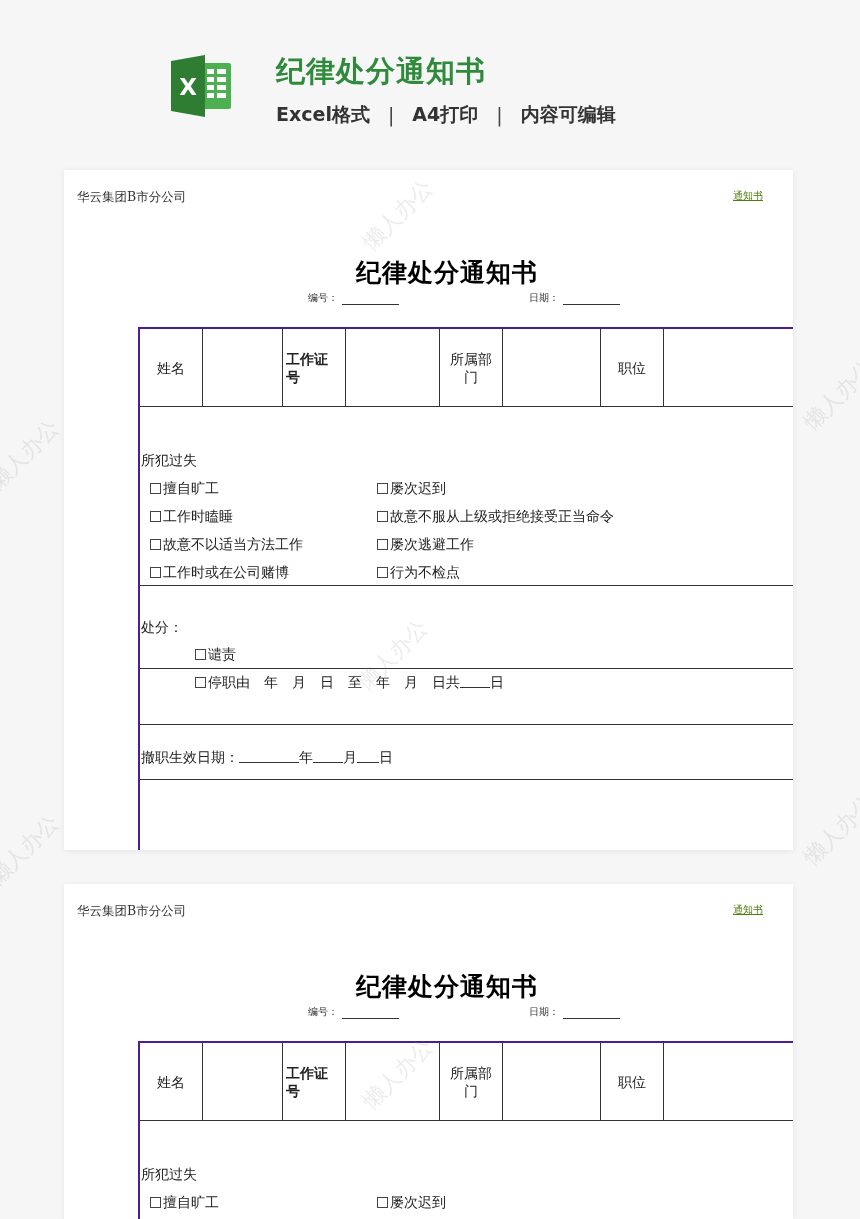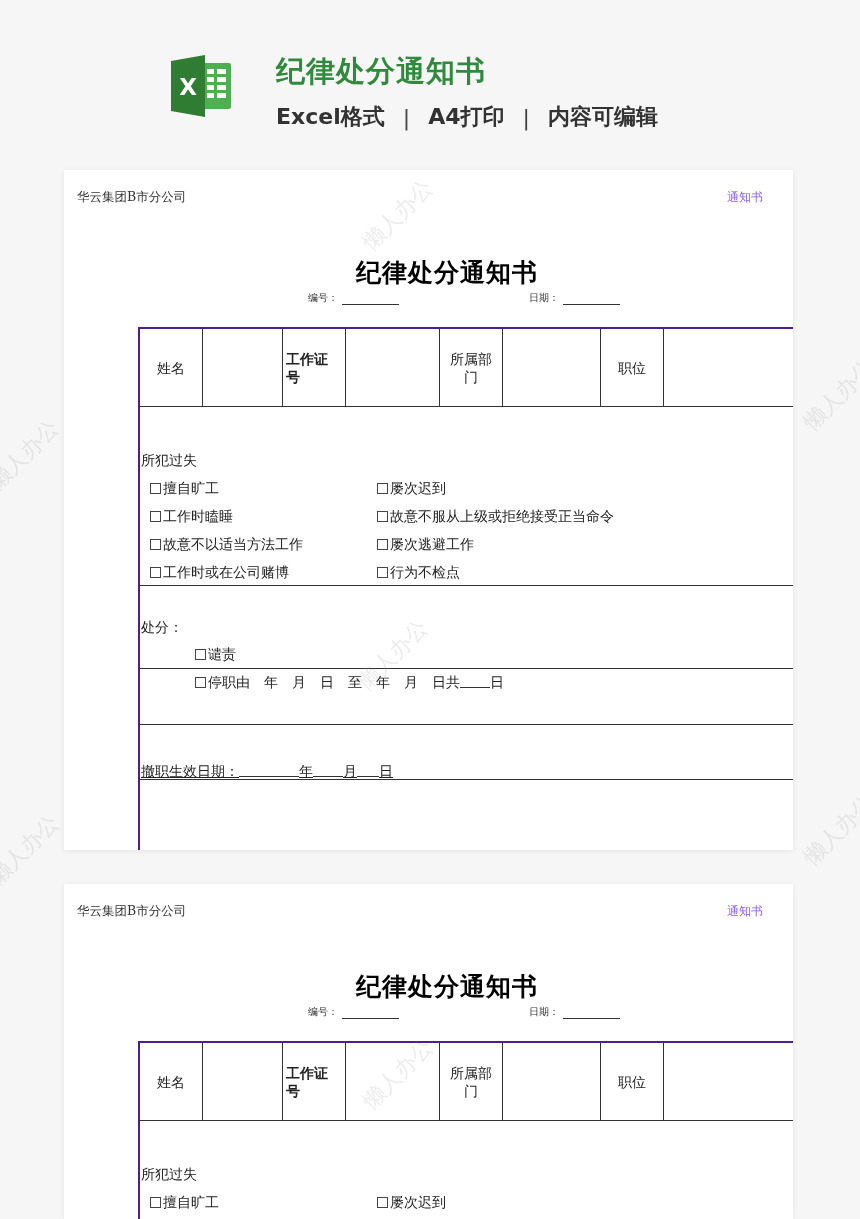"Excel格式" .banner-sub { font-size: 22px -> 19px }
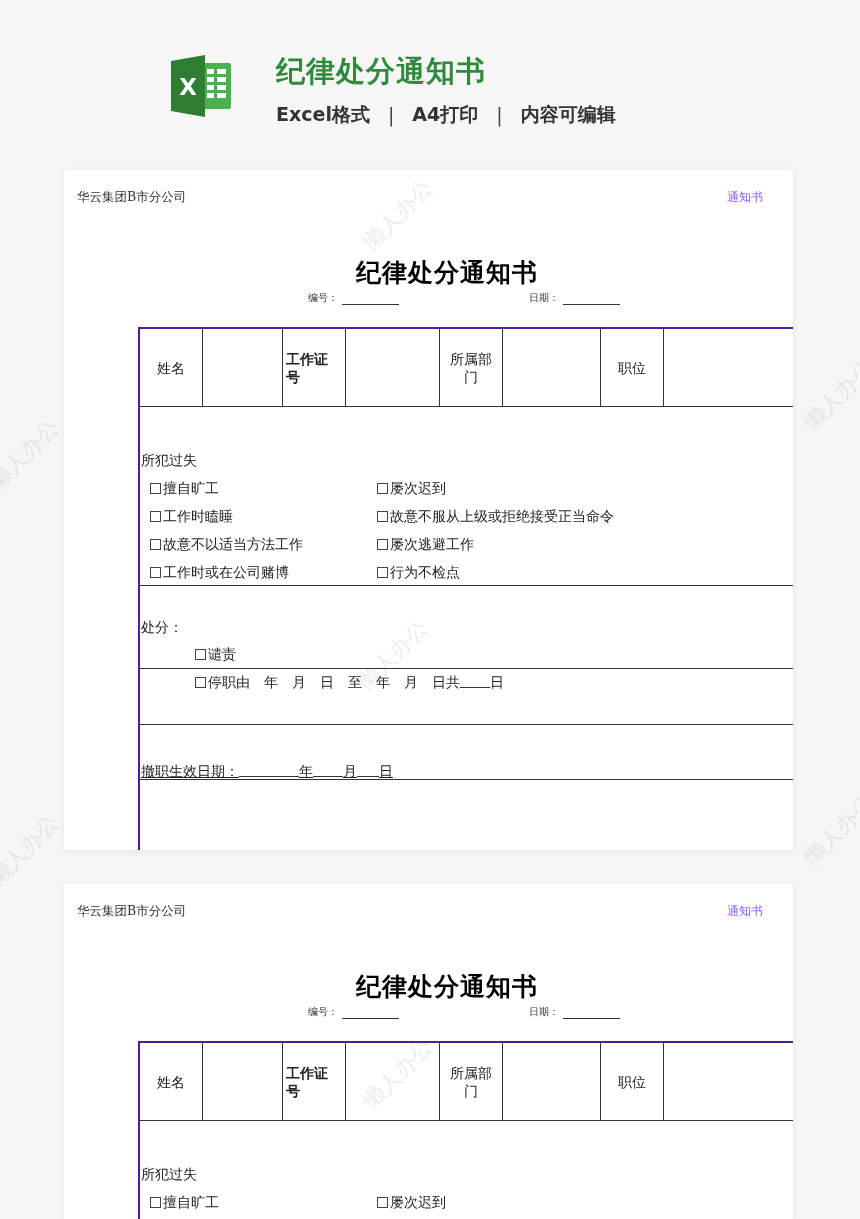"通知书" .hdr-right { color: #8b5cf6 -> #4d7c0f; font-size: 12px -> 10px; text-decoration: none -> underline }
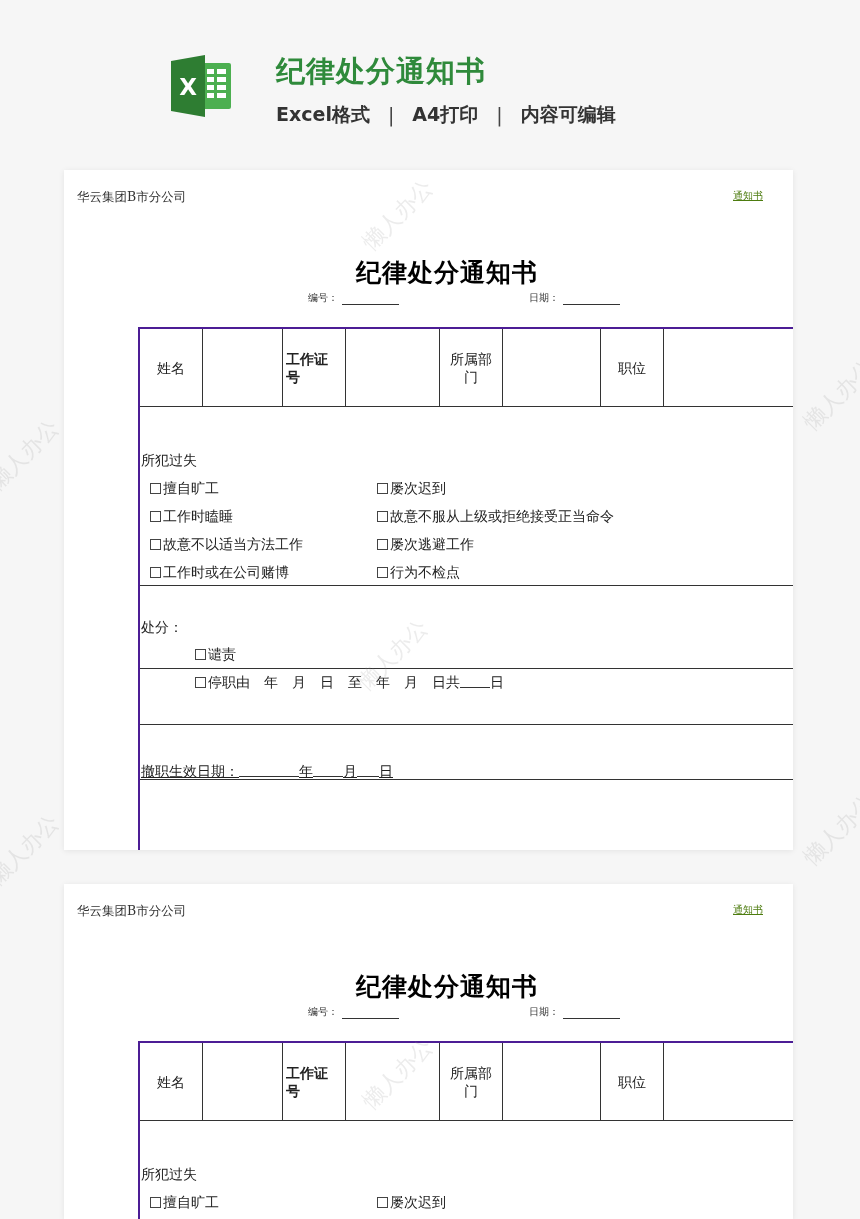"撤职生效日期： 年 月 日" .effective .elabel { text-decoration: underline -> none; top: 38px -> 24px }
